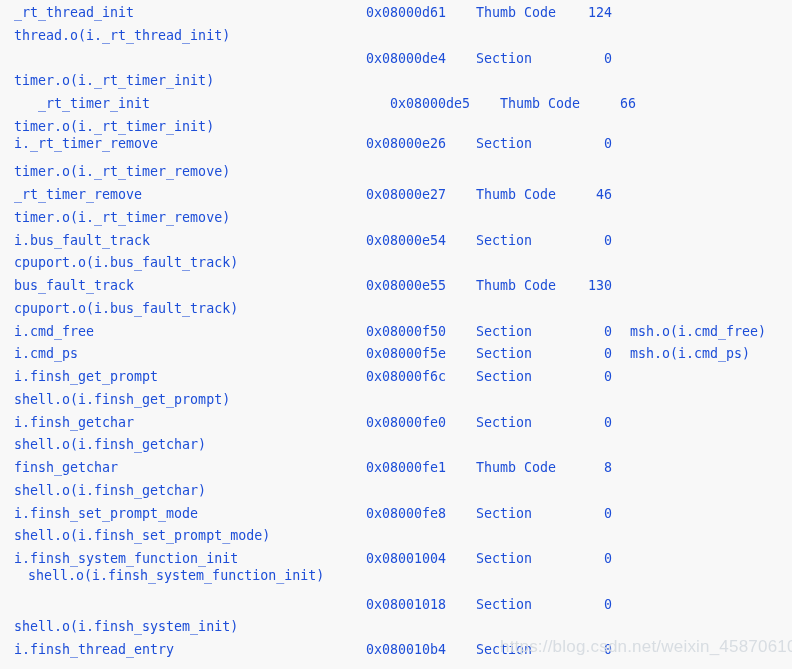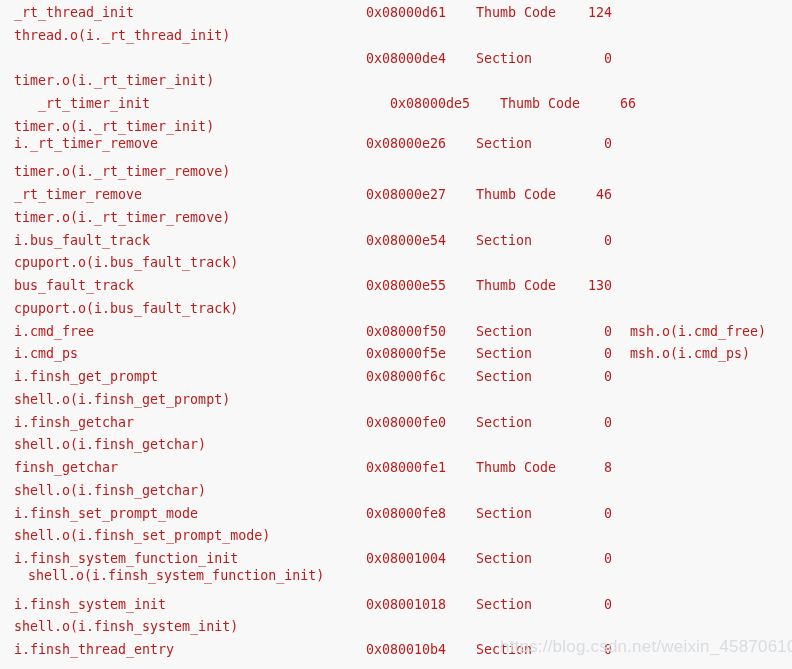"_rt_thread_init" .map-row { color: #b91c1c -> #1d4ed8 }
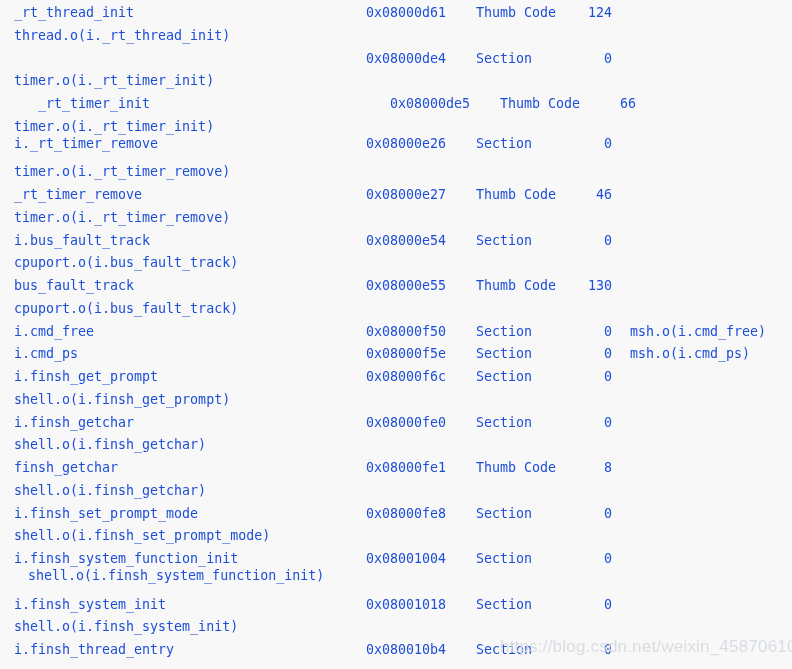"i.finsh_system_init" span.col-symbol { html: <span>i.finsh_system_init</span> -> none }
